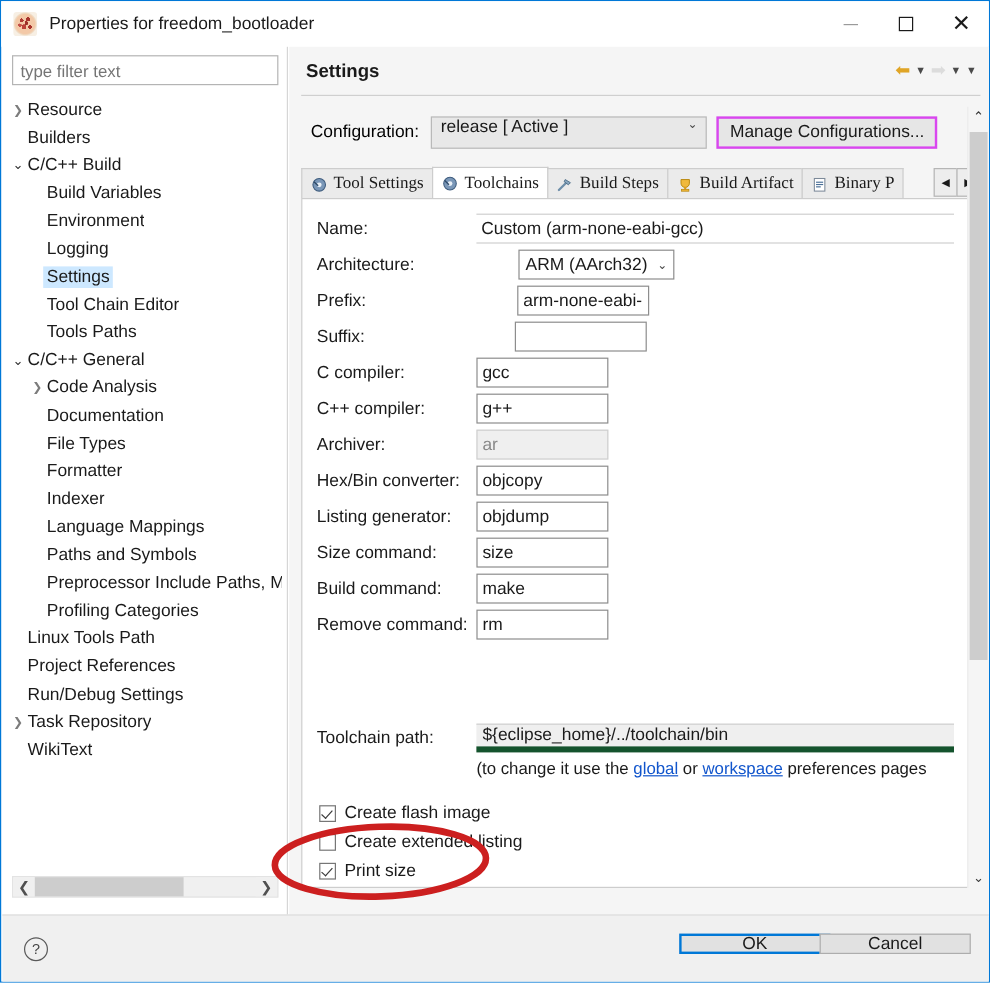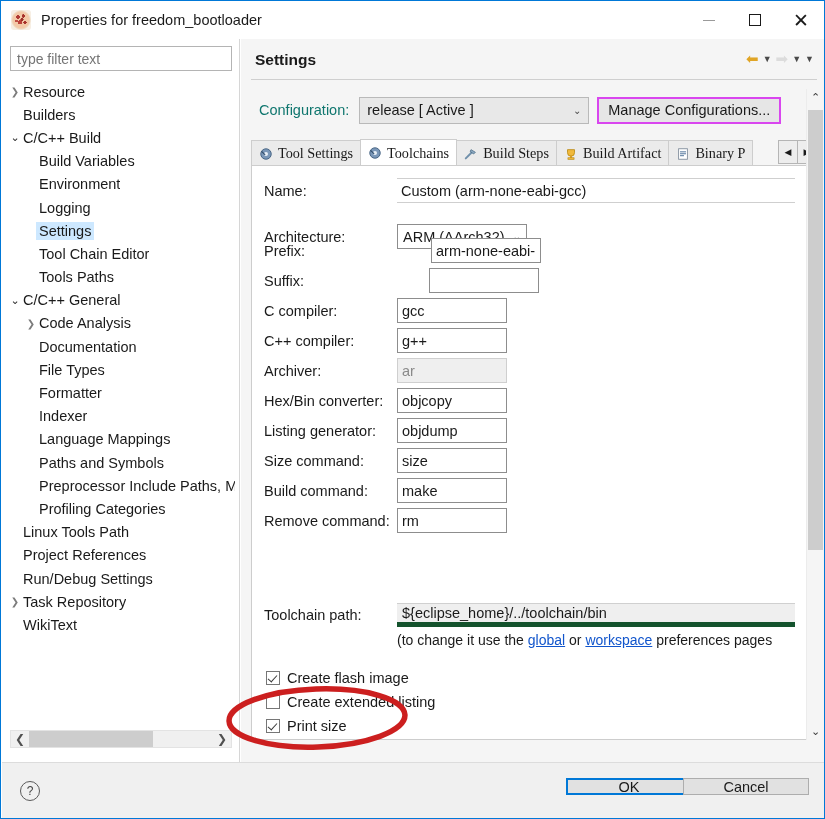"Configuration:" #config-label { color: #0f766e -> #000000 }
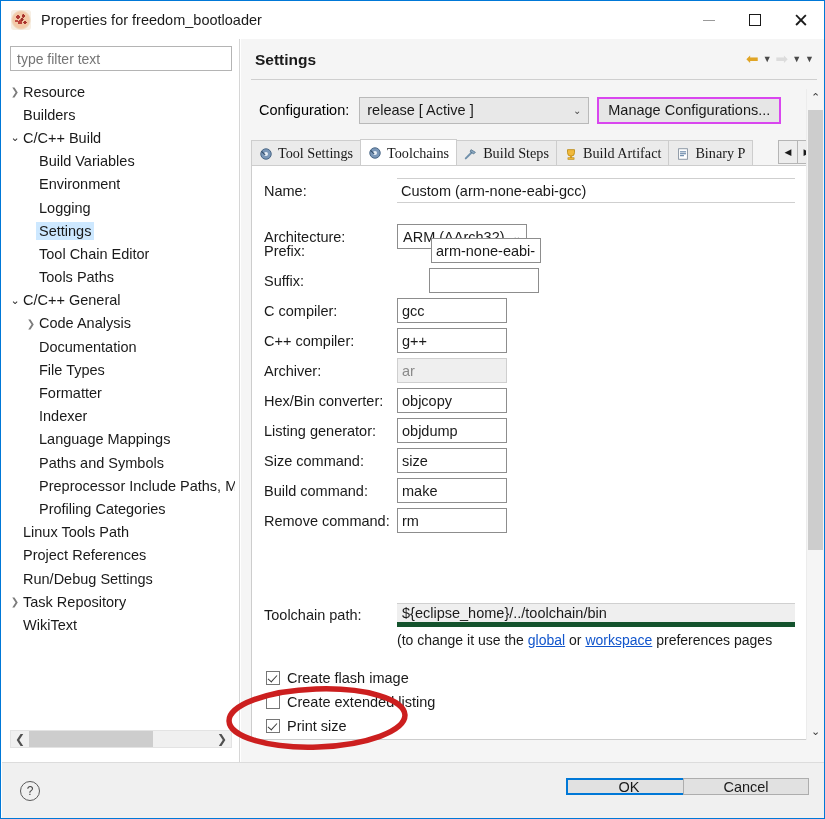"release [ Active ]" #config-select { align-items: center -> flex-start }
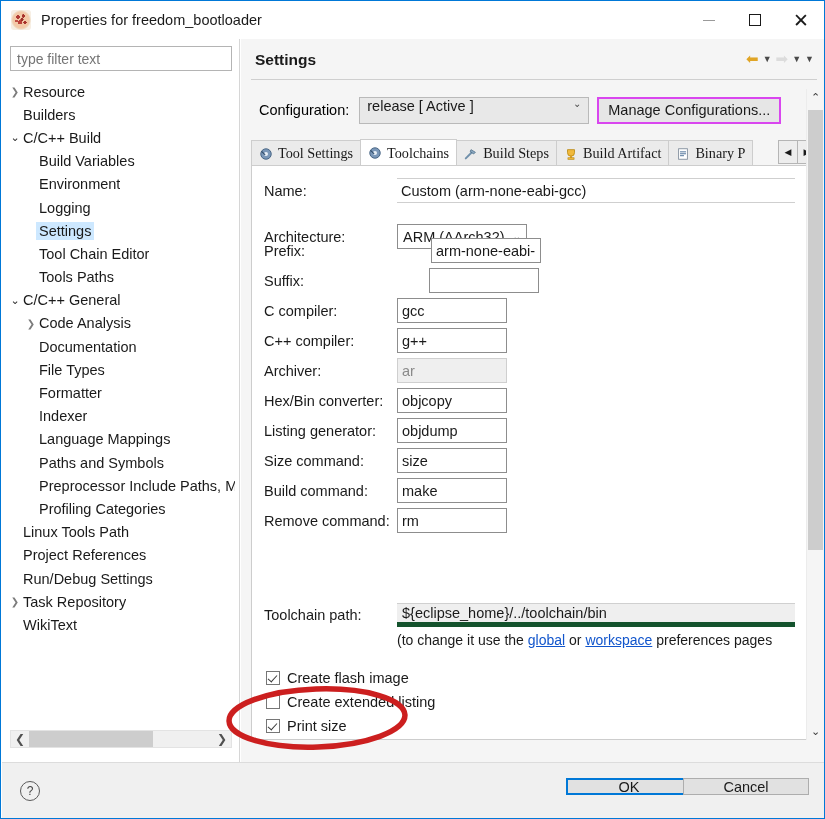"Architecture:" div.form-row { gap: none -> 35px; top: 60px -> 44px }
